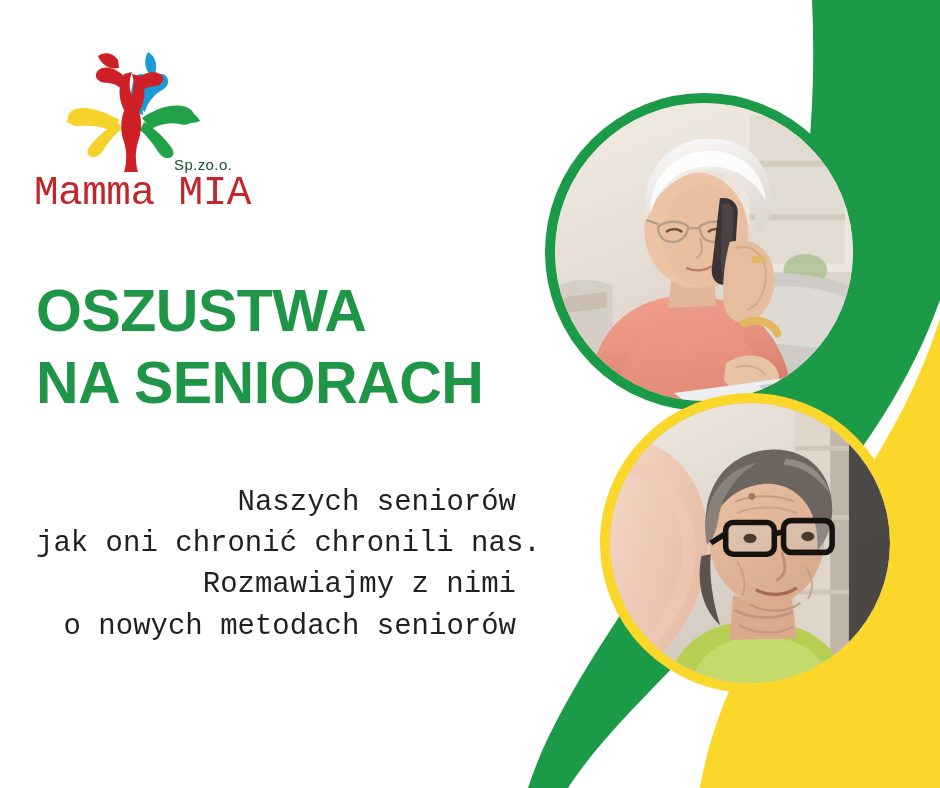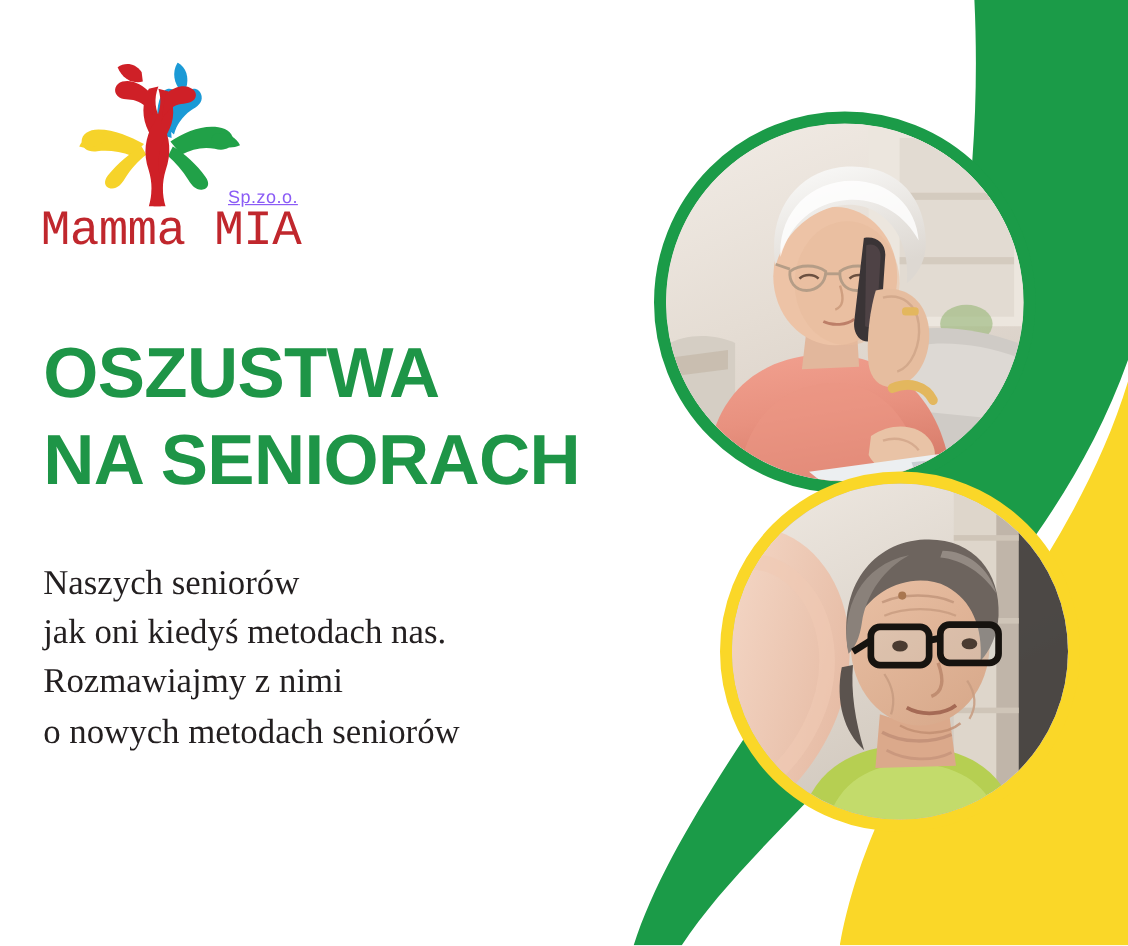"Sp.zo.o." .logo-sup { color: #8b5cf6 -> #14532d; left: 156px -> 140px; text-decoration: underline -> none }
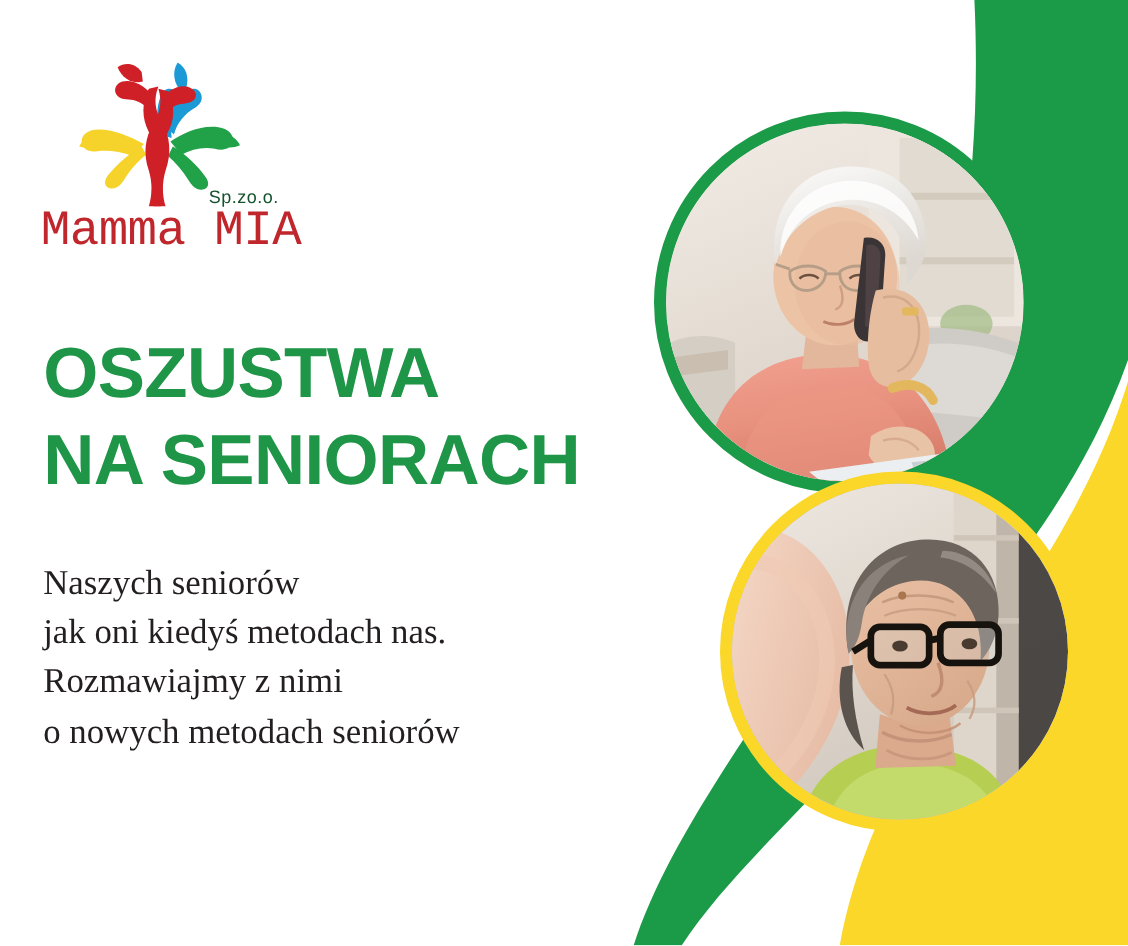"Naszych seniorów" .body-copy { font-family: Liberation Serif, serif -> Liberation Mono, monospace; text-align: none -> right; top: 466px -> 482px }
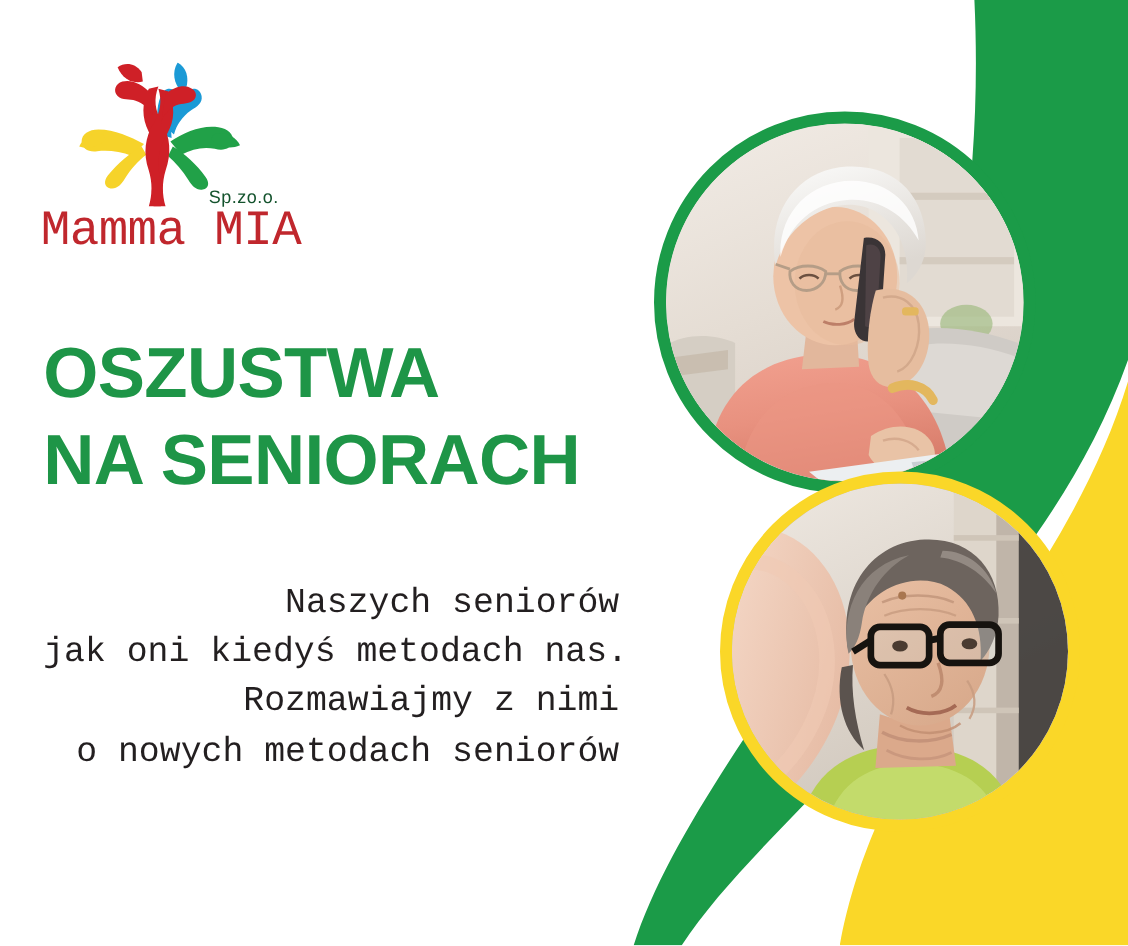"jak oni kiedyś metodach nas." span.bc-line { text: kiedyś metodach -> chronić chronili }
